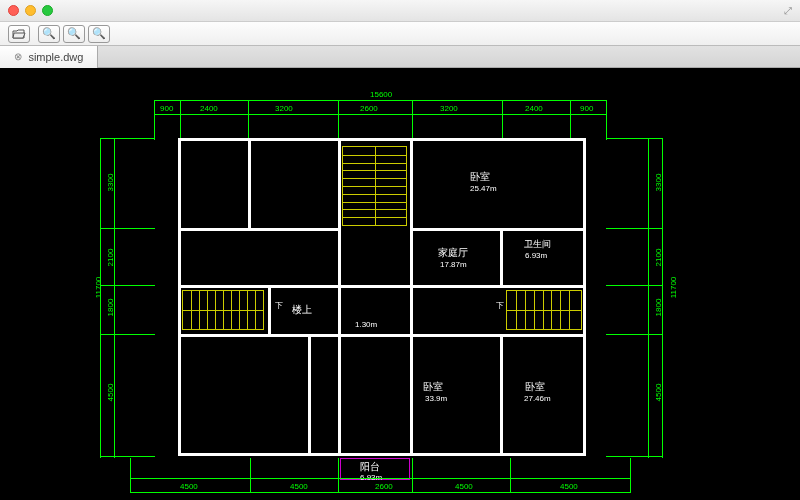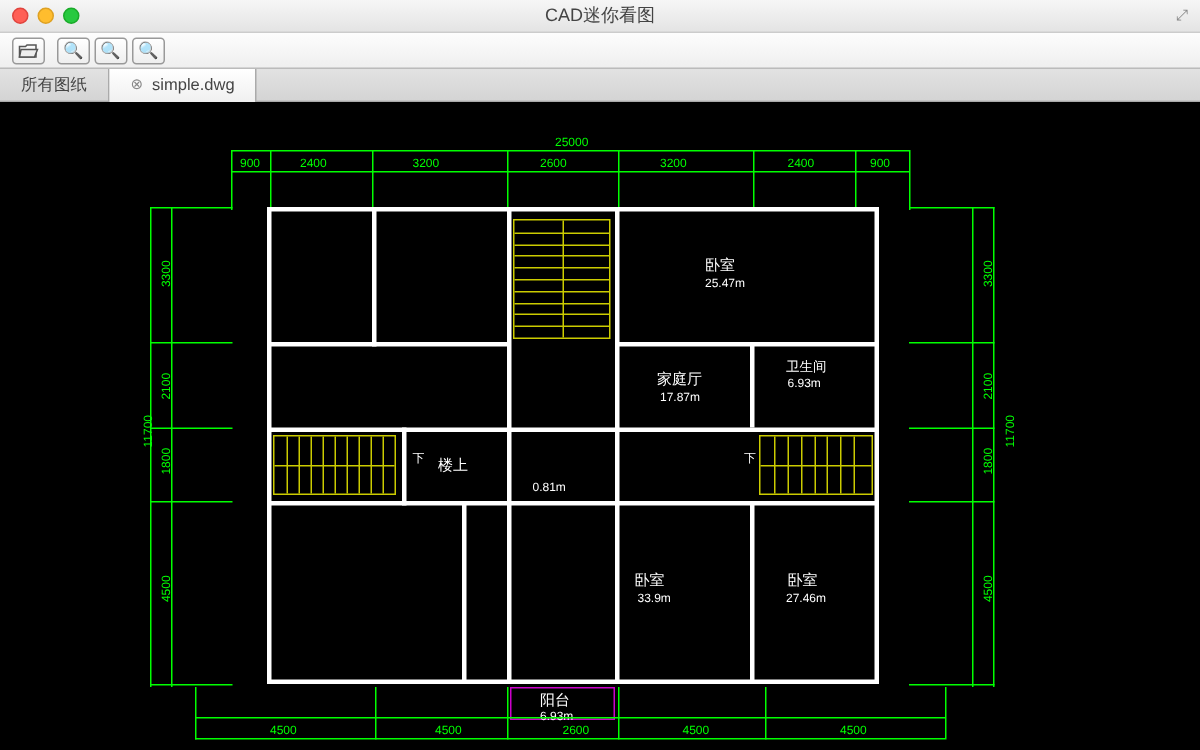"CAD迷你看图" div.title { html: <div>CAD迷你看图</div> -> none }
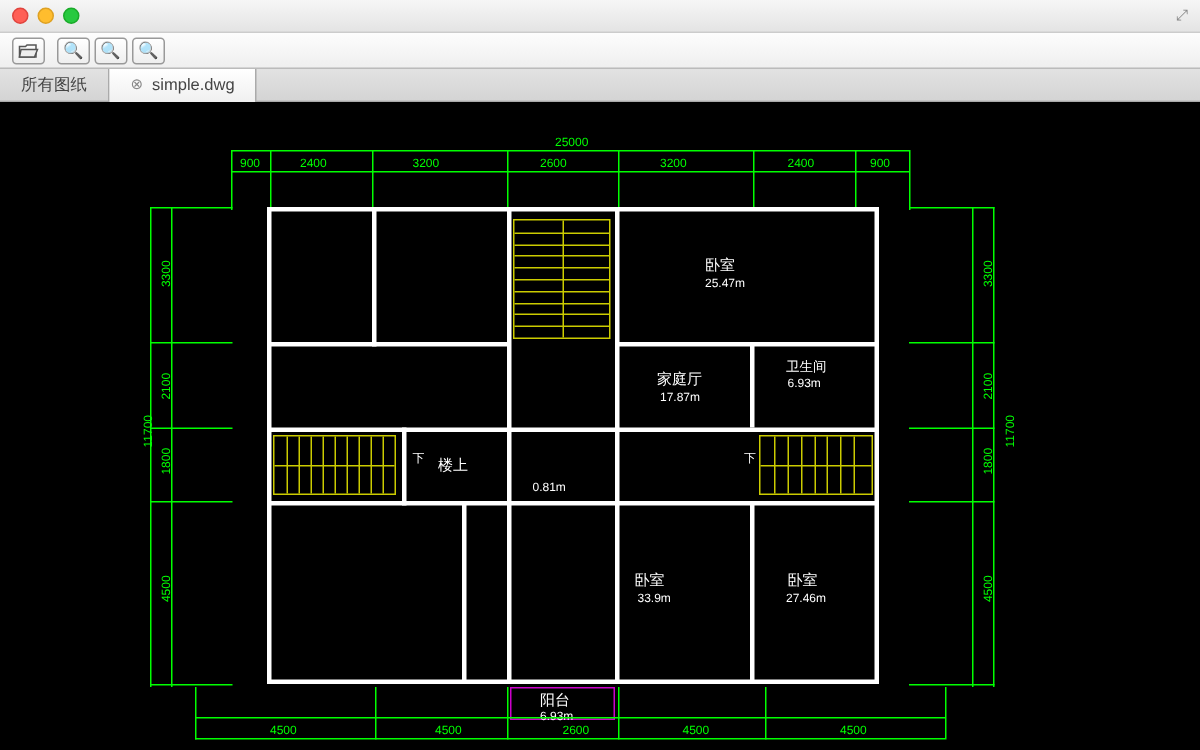"所有图纸" div.tab { html: <div> <span>所有图纸</span> </div> -> none }
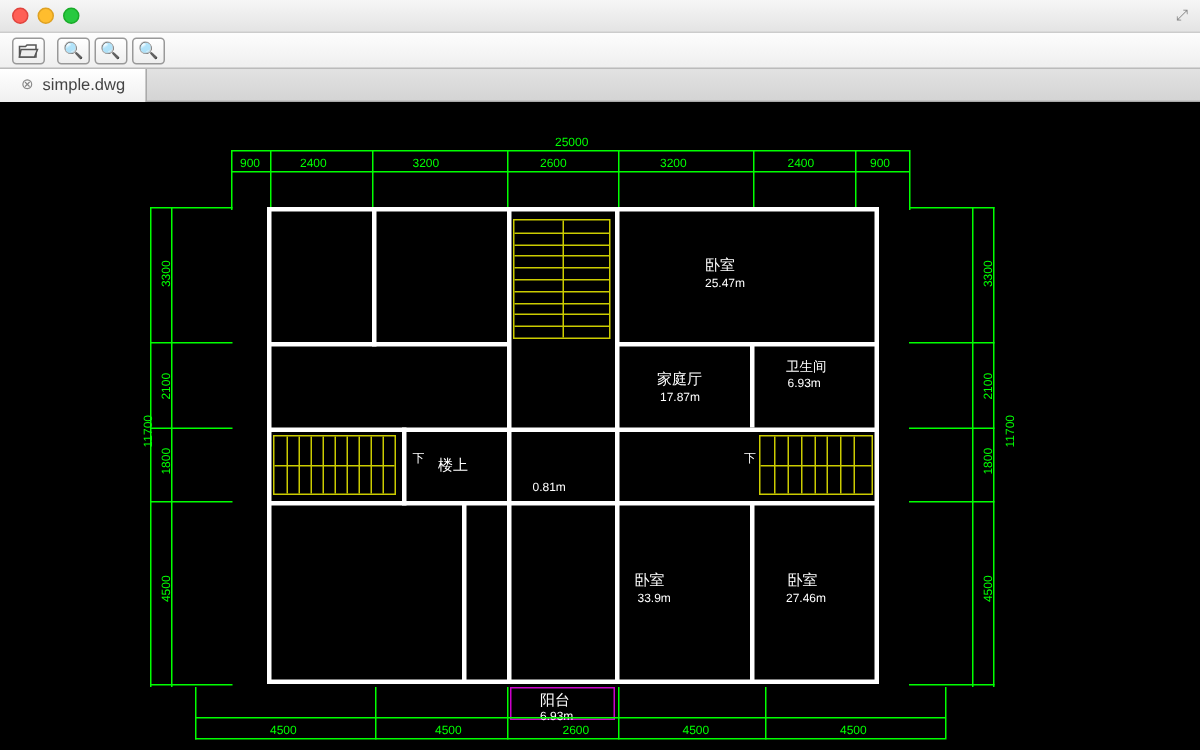"25000" div.dim { text: 25000 -> 15600 }
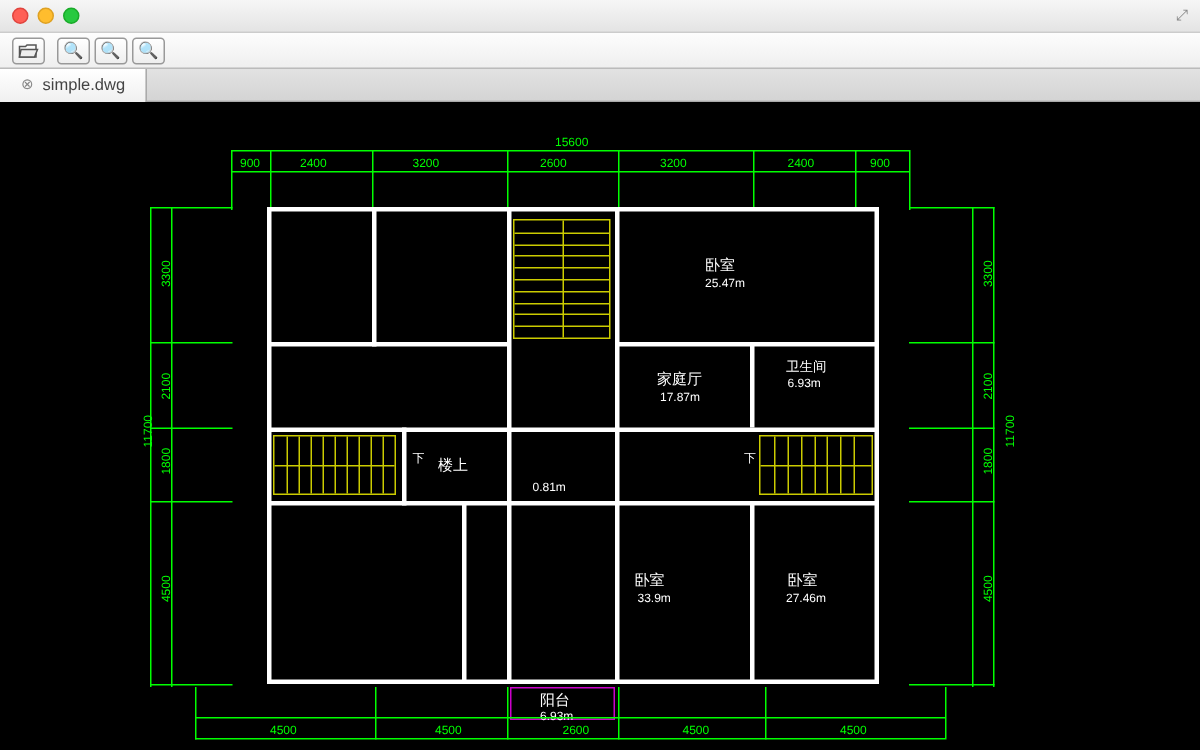"0.81m" div.roomarea { text: 0.81m -> 1.30m }
